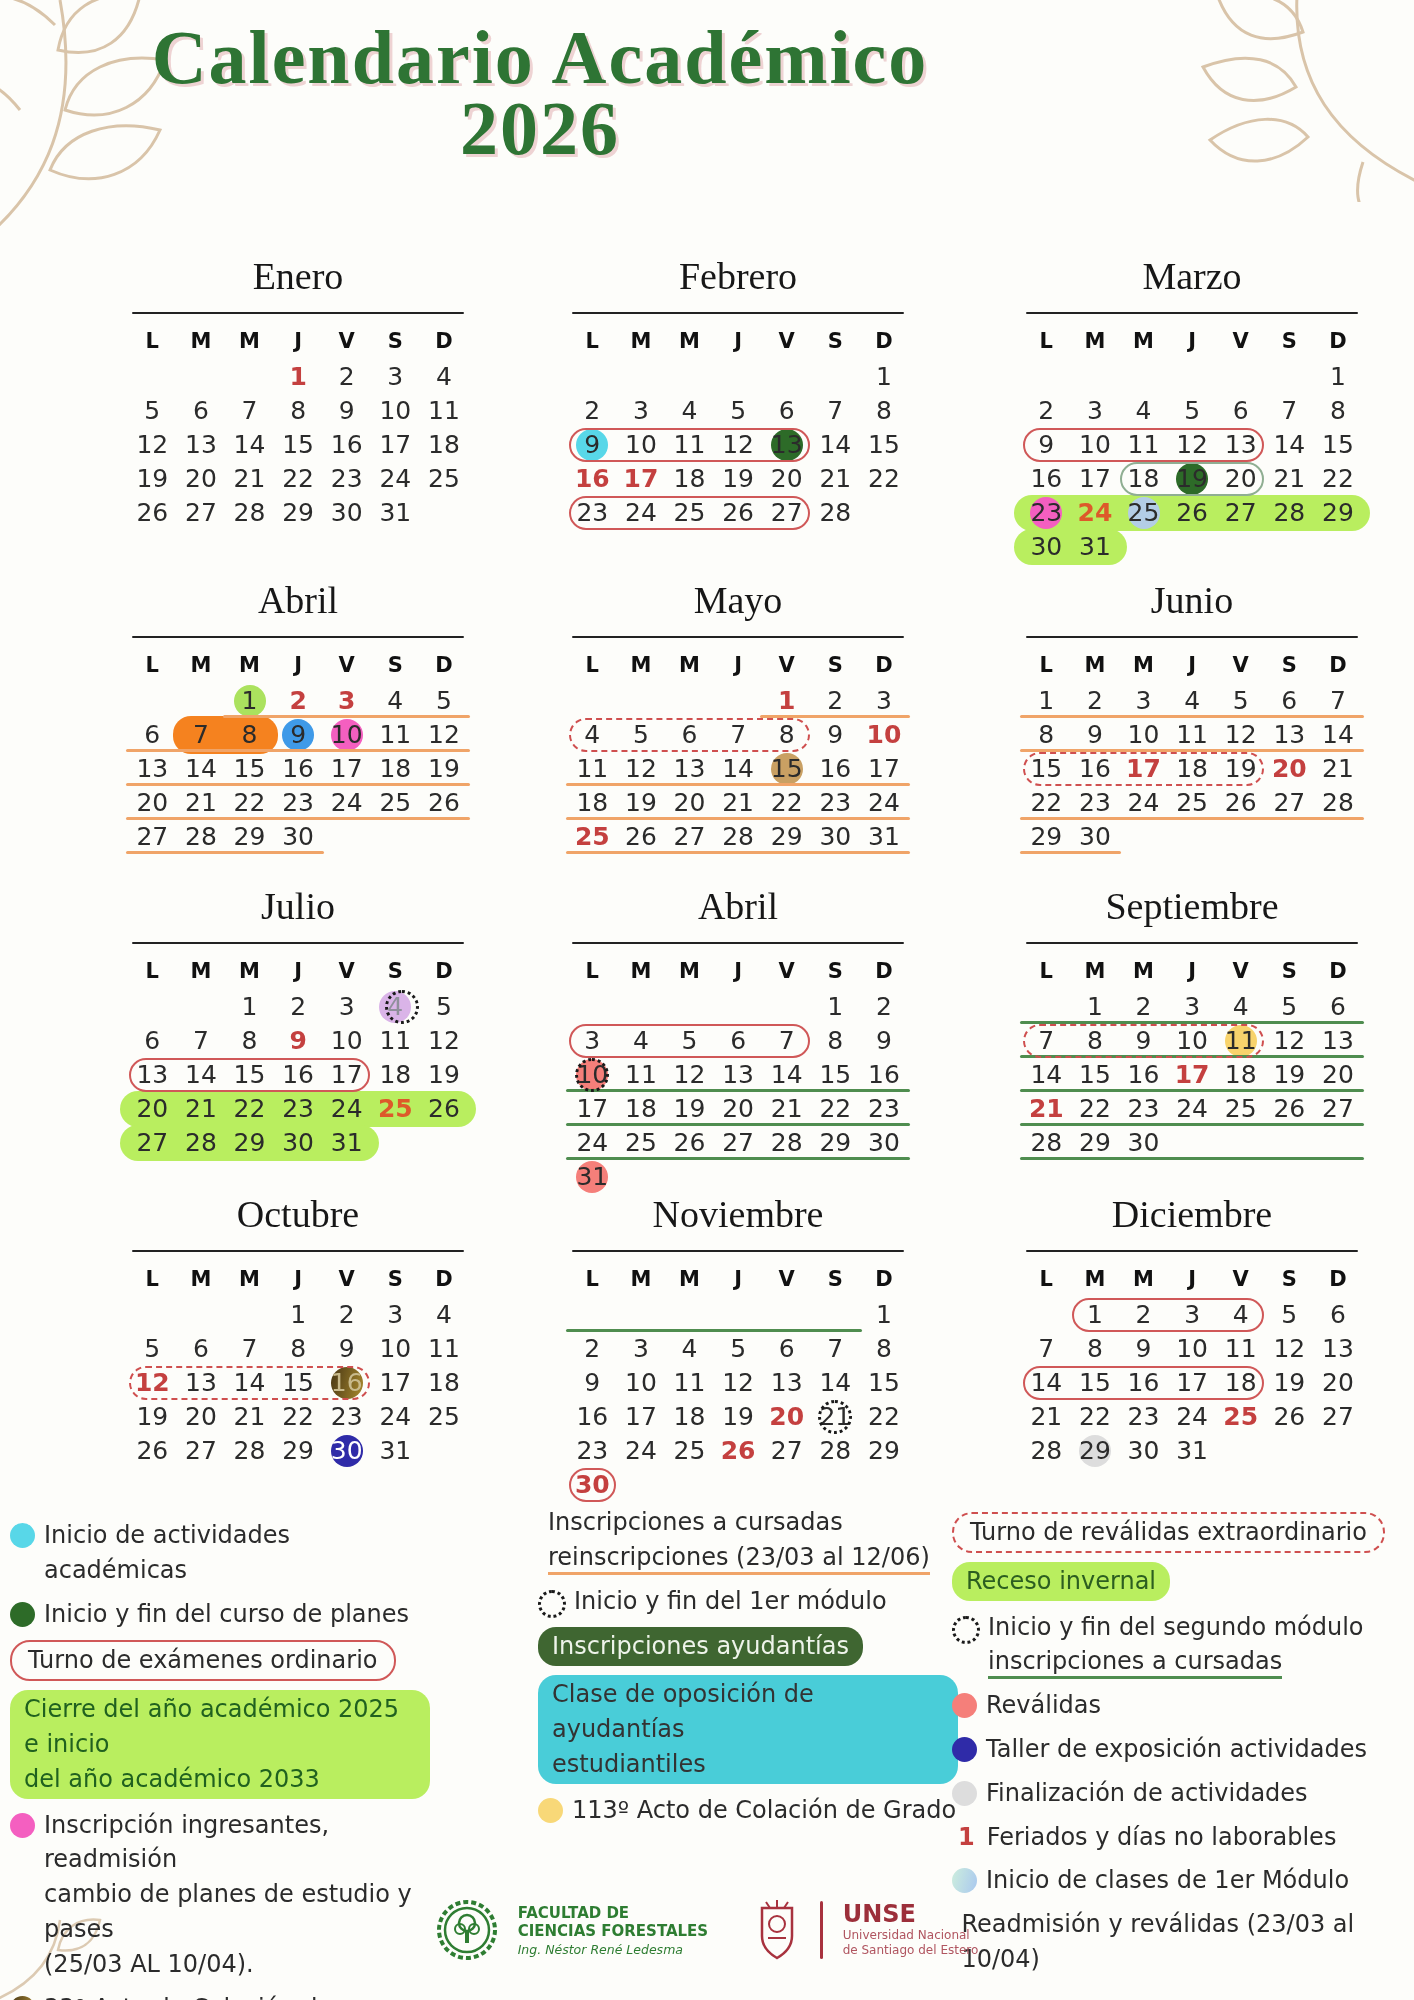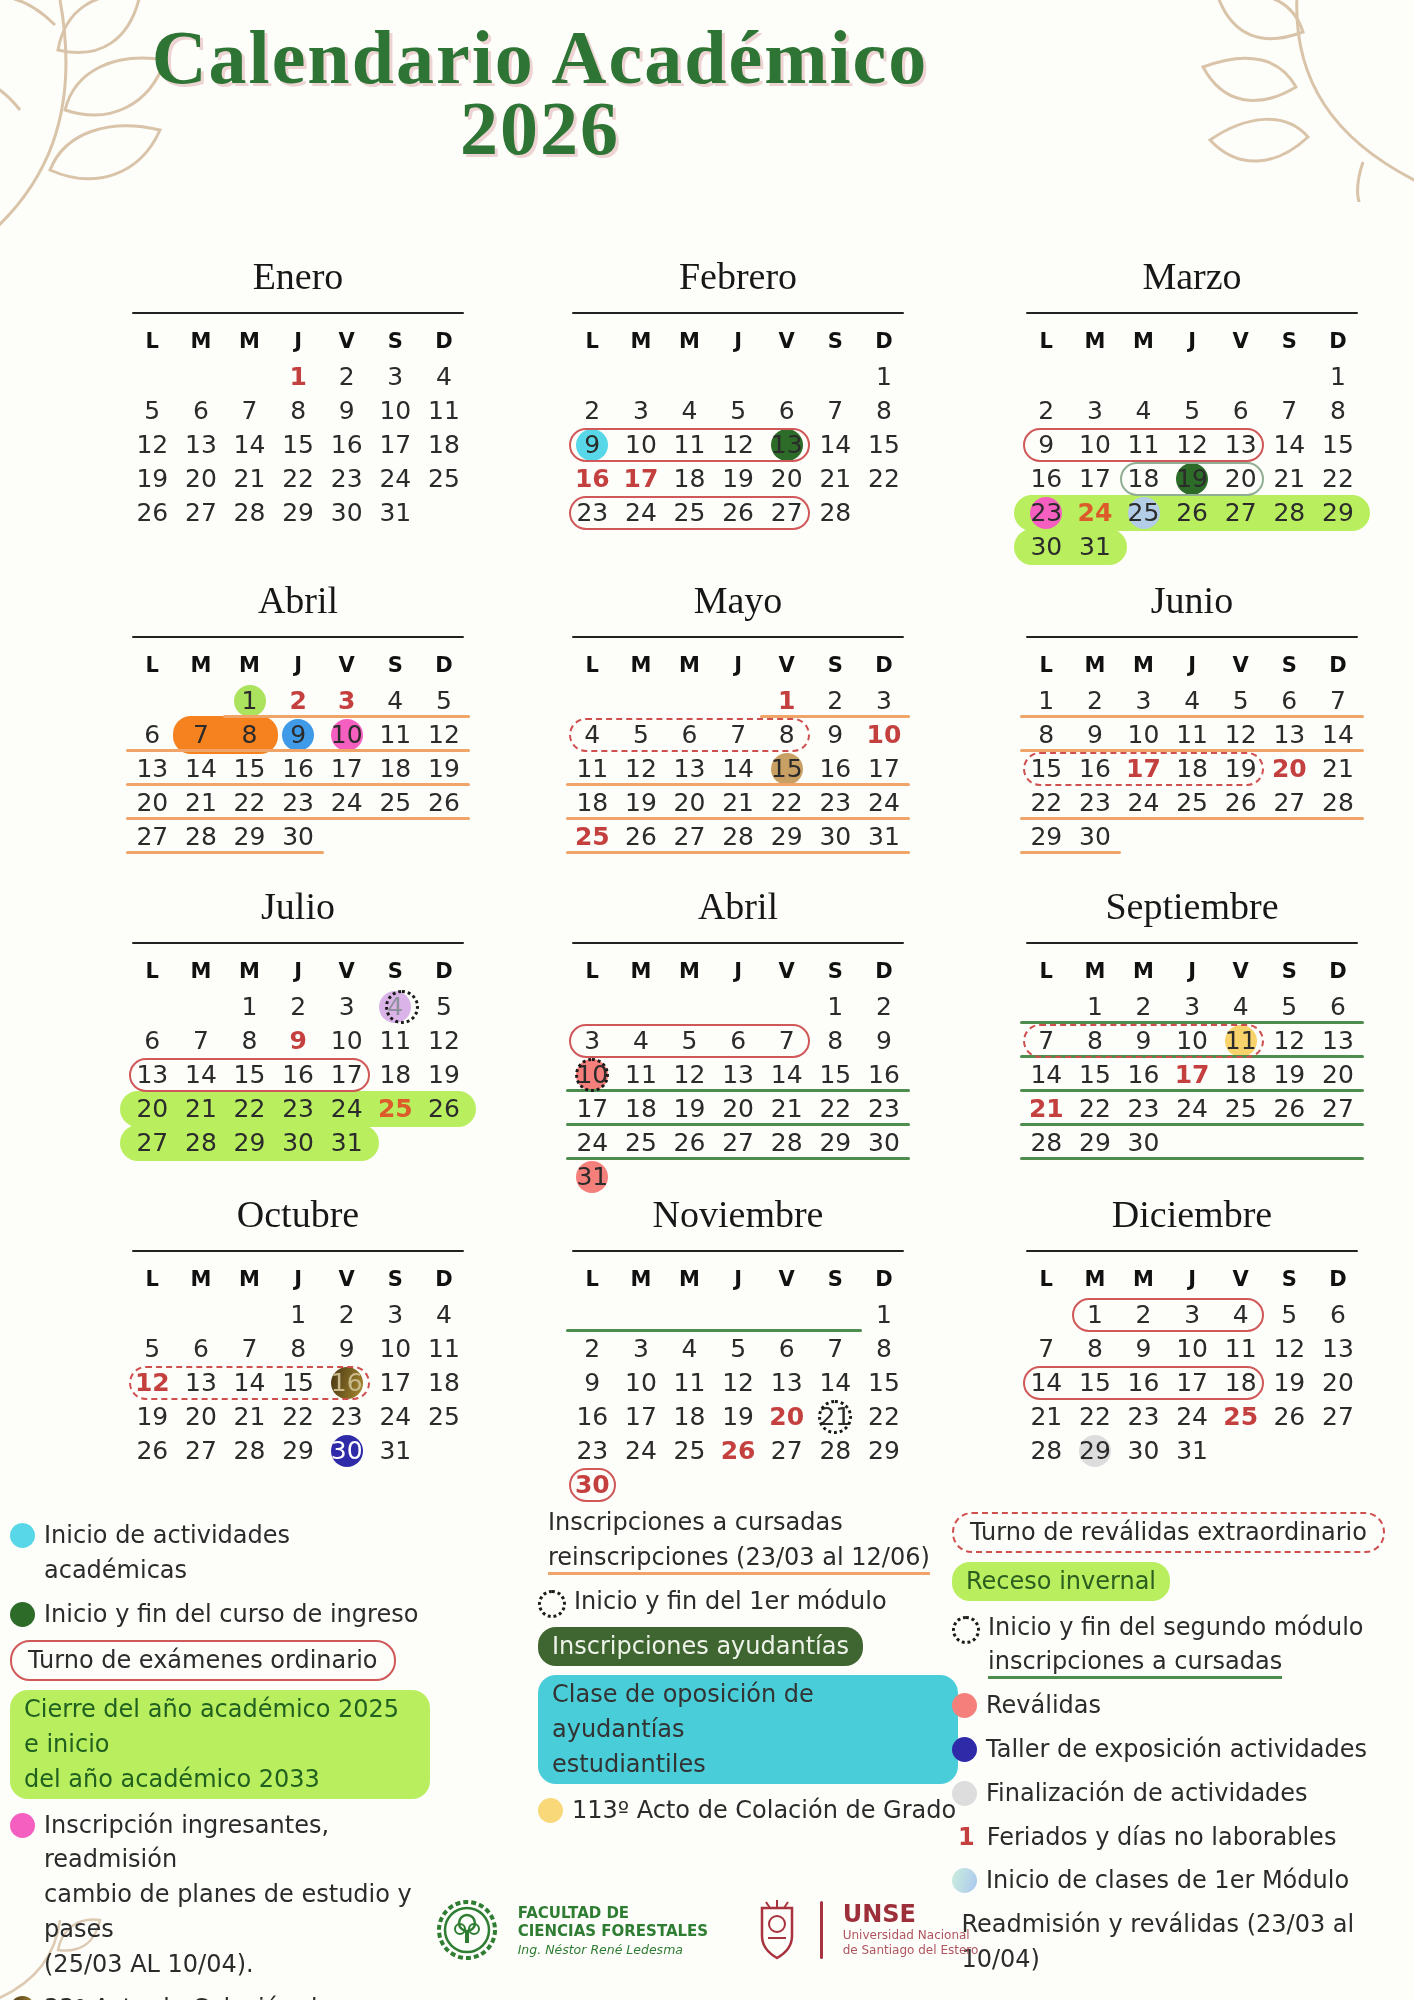"Inicio y fin del curso" div { text: ingreso -> planes }
